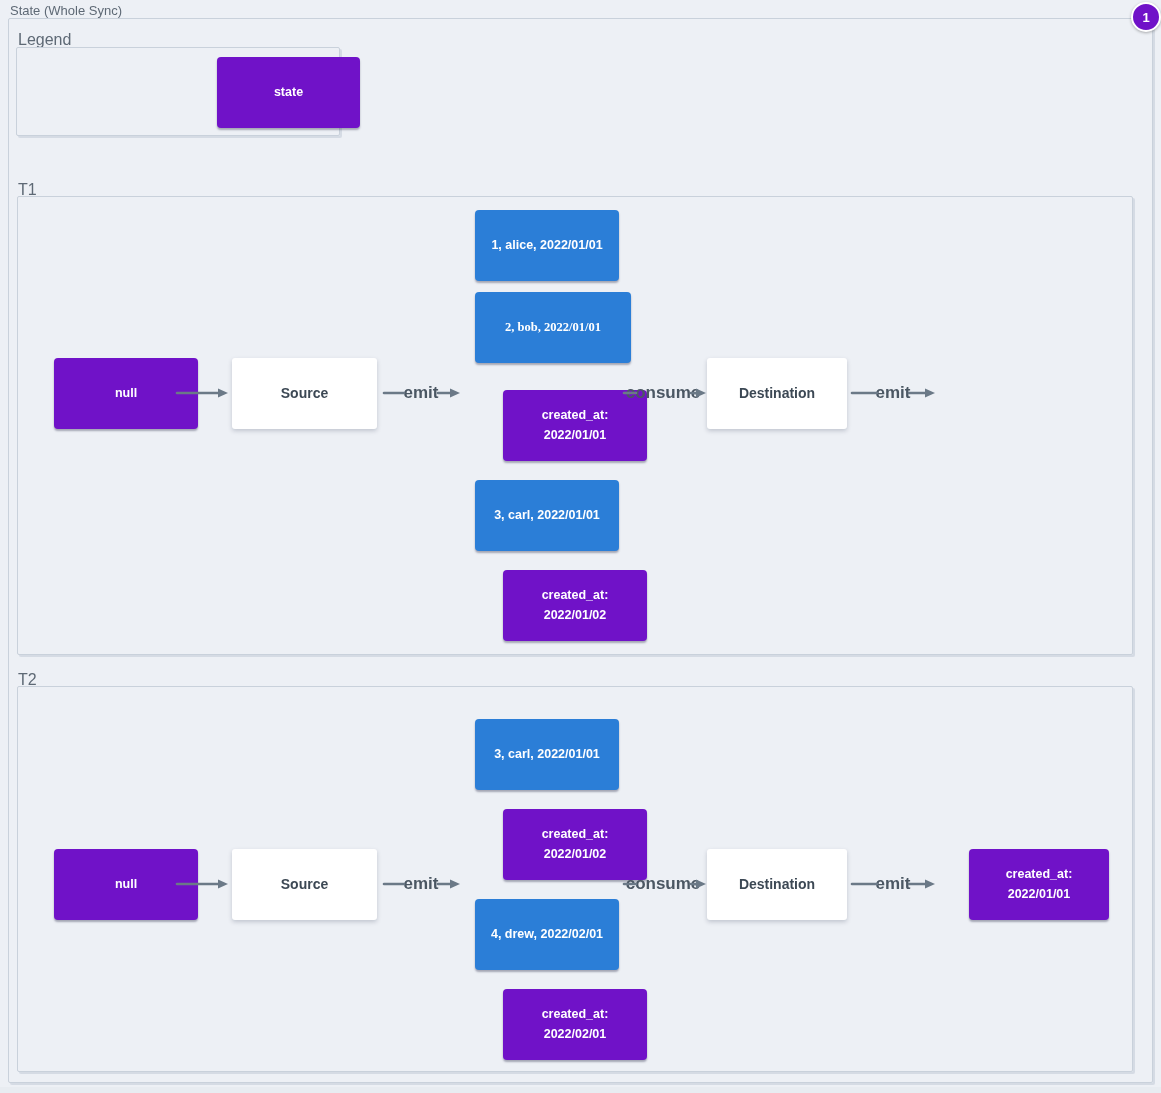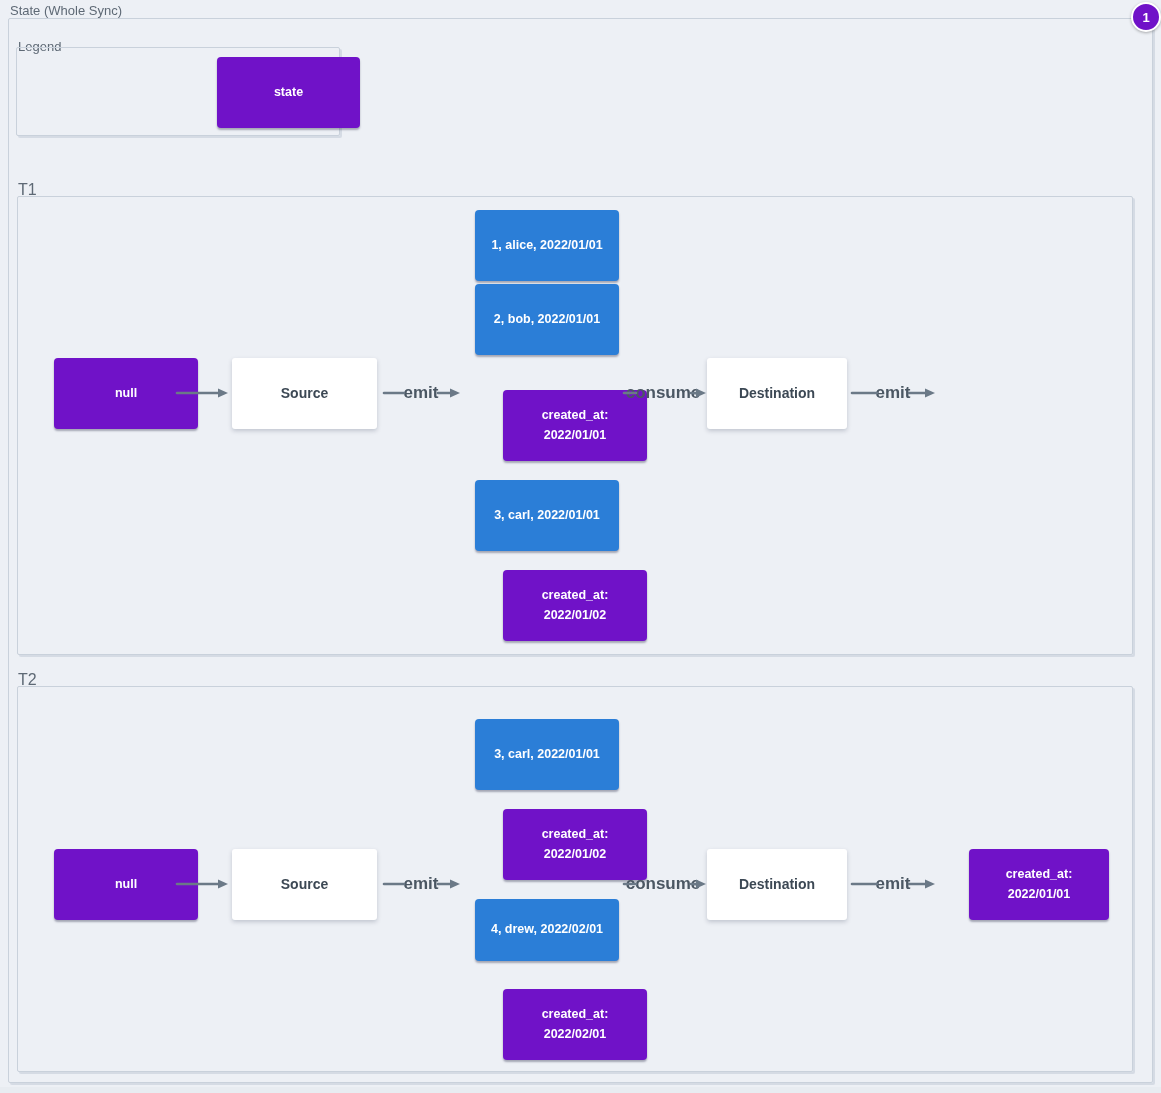"Legend" div.group-label { font-size: 13px -> 16px; top: 39px -> 31px }
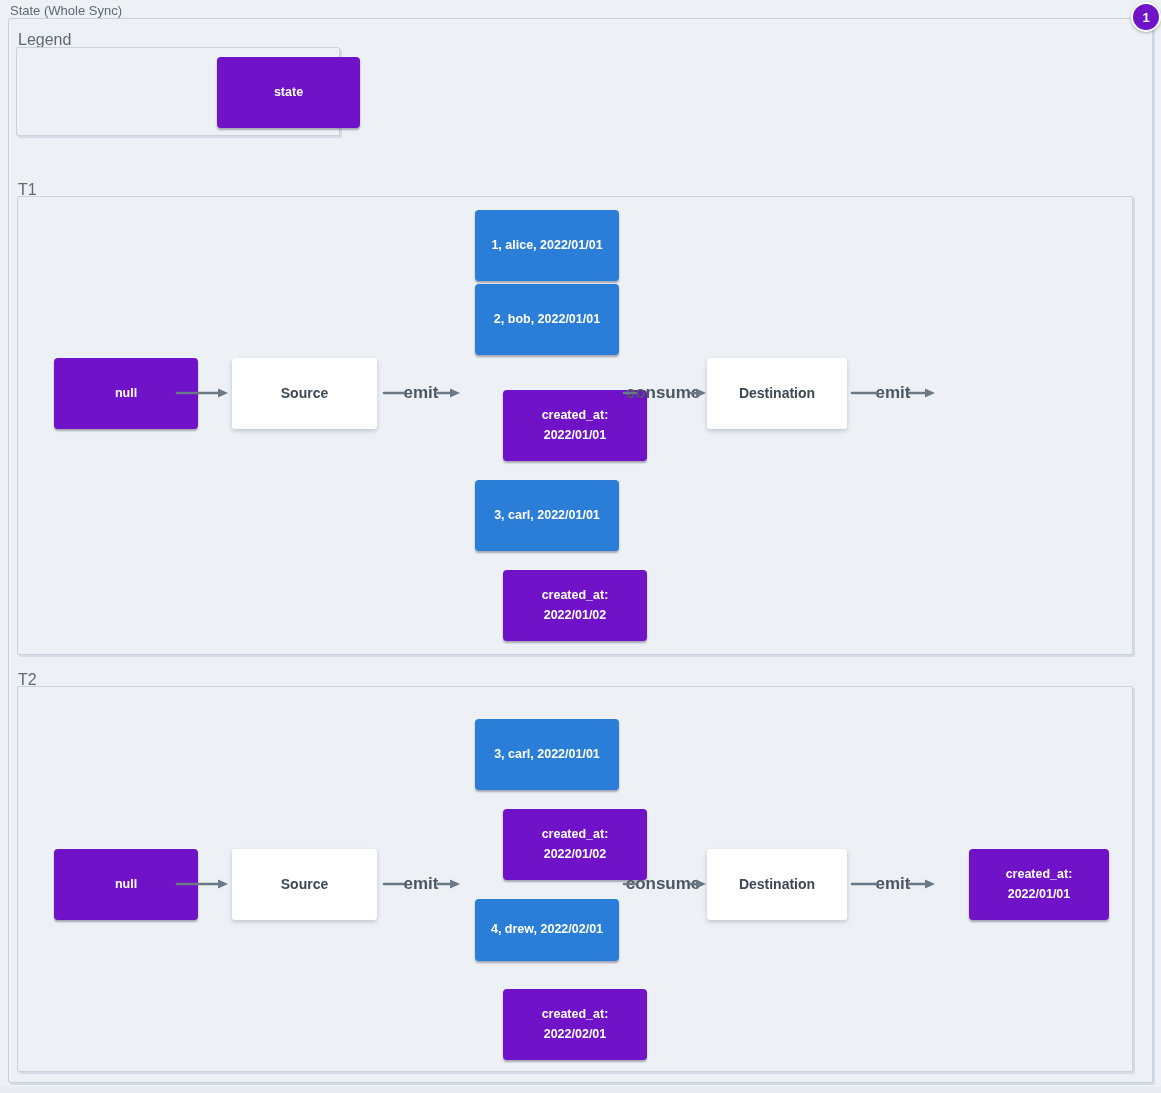"2, bob, 2022/01/01" div.node { font-family: none -> Liberation Serif, serif; top: 284px -> 292px; width: 144px -> 156px }
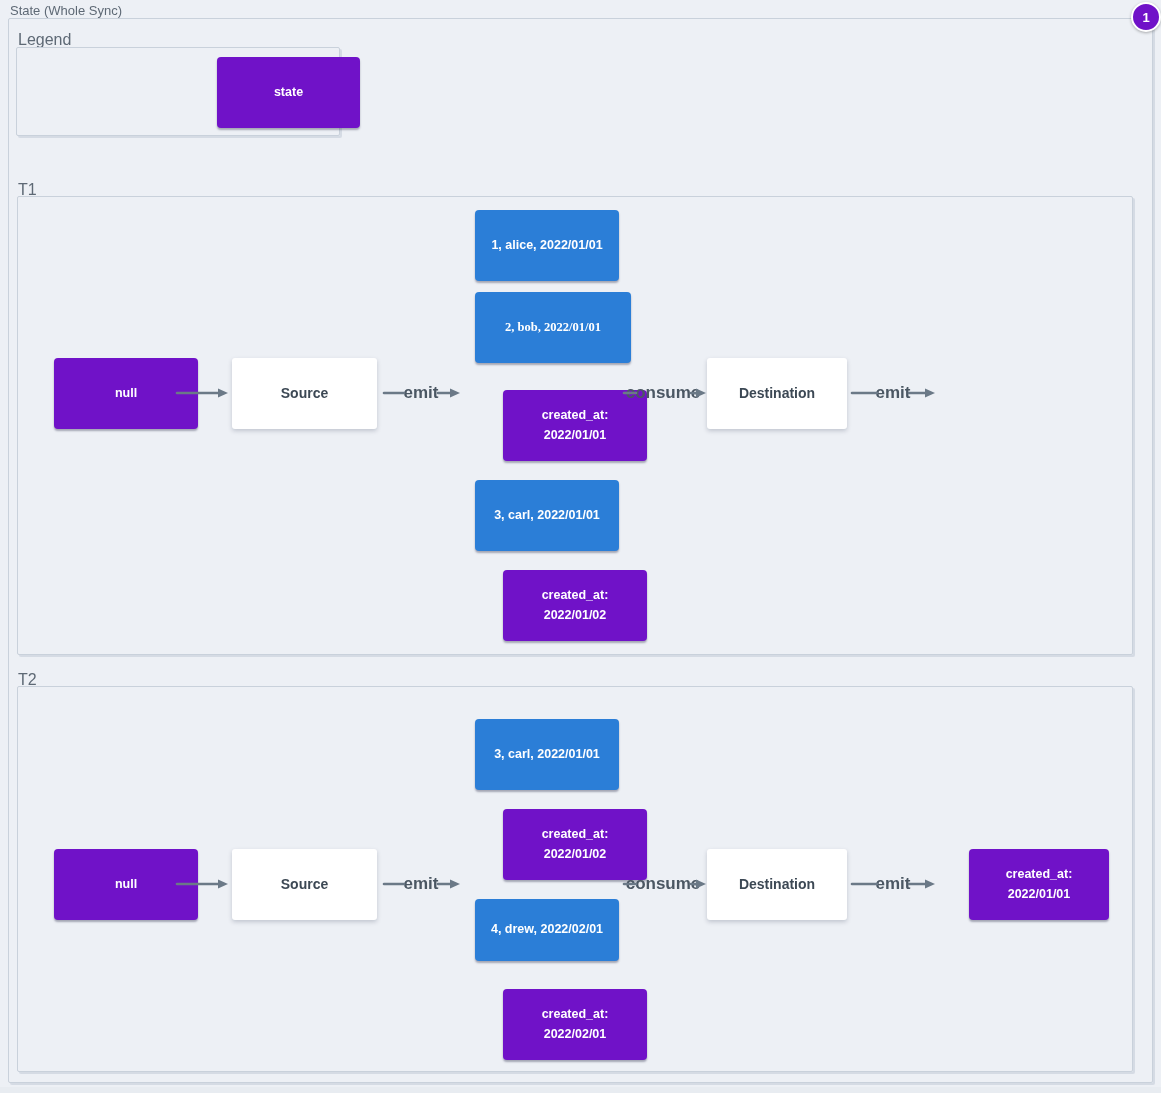"4, drew, 2022/02/01" div.node { height: 62px -> 71px }
